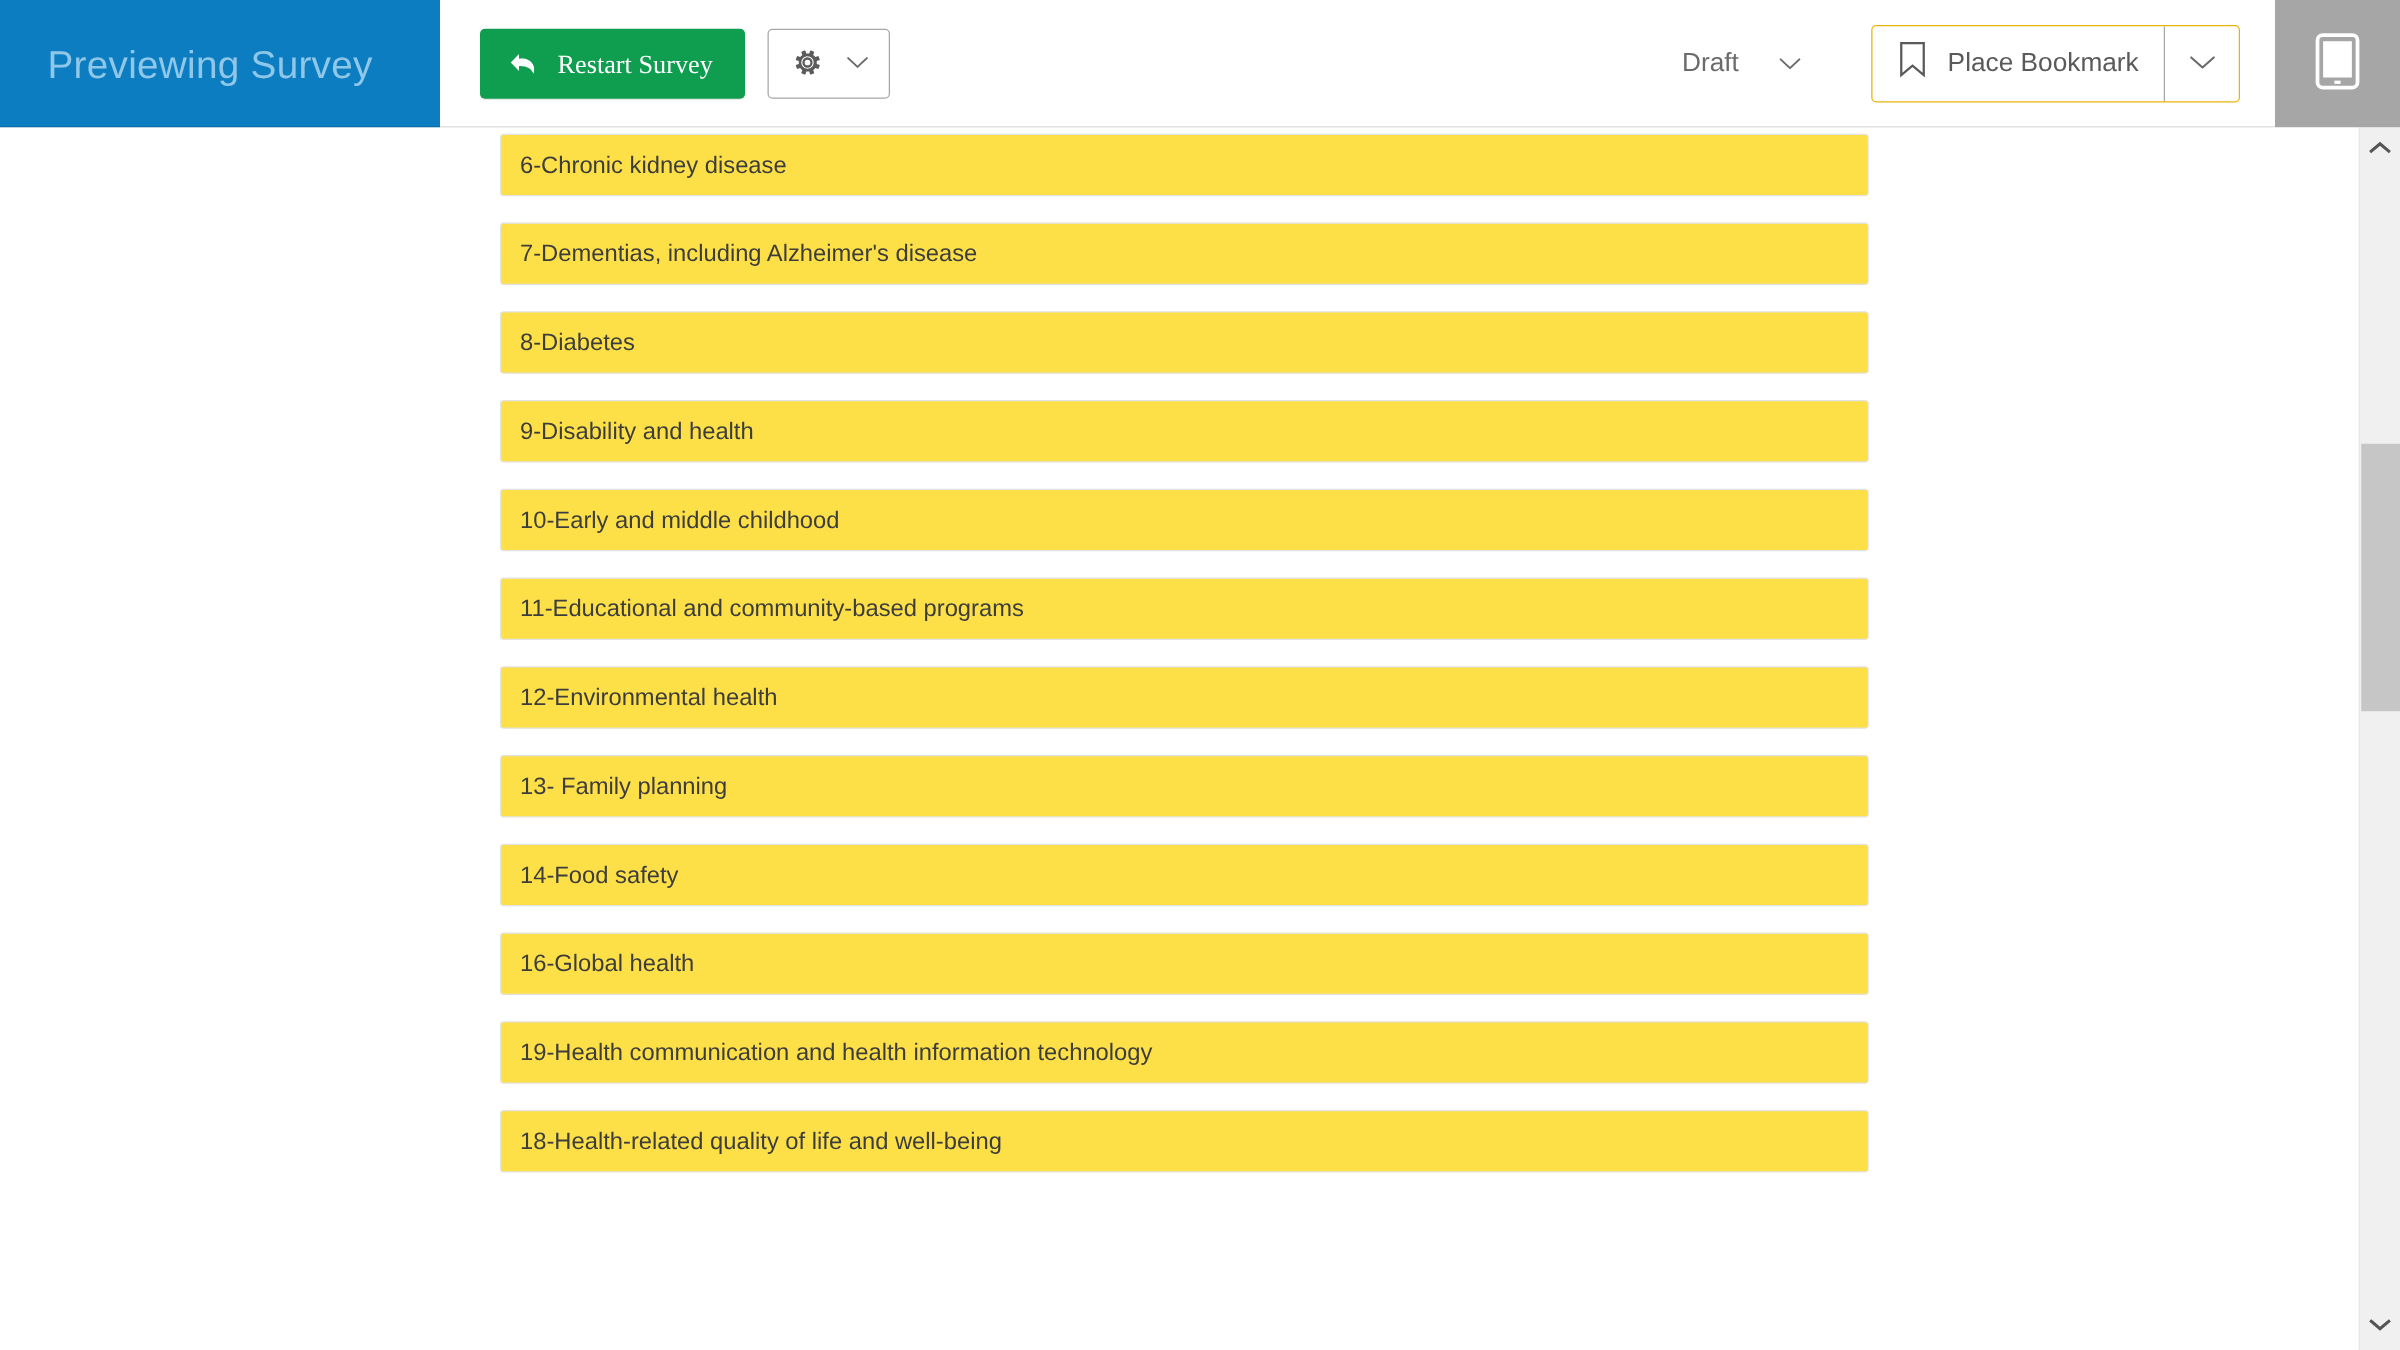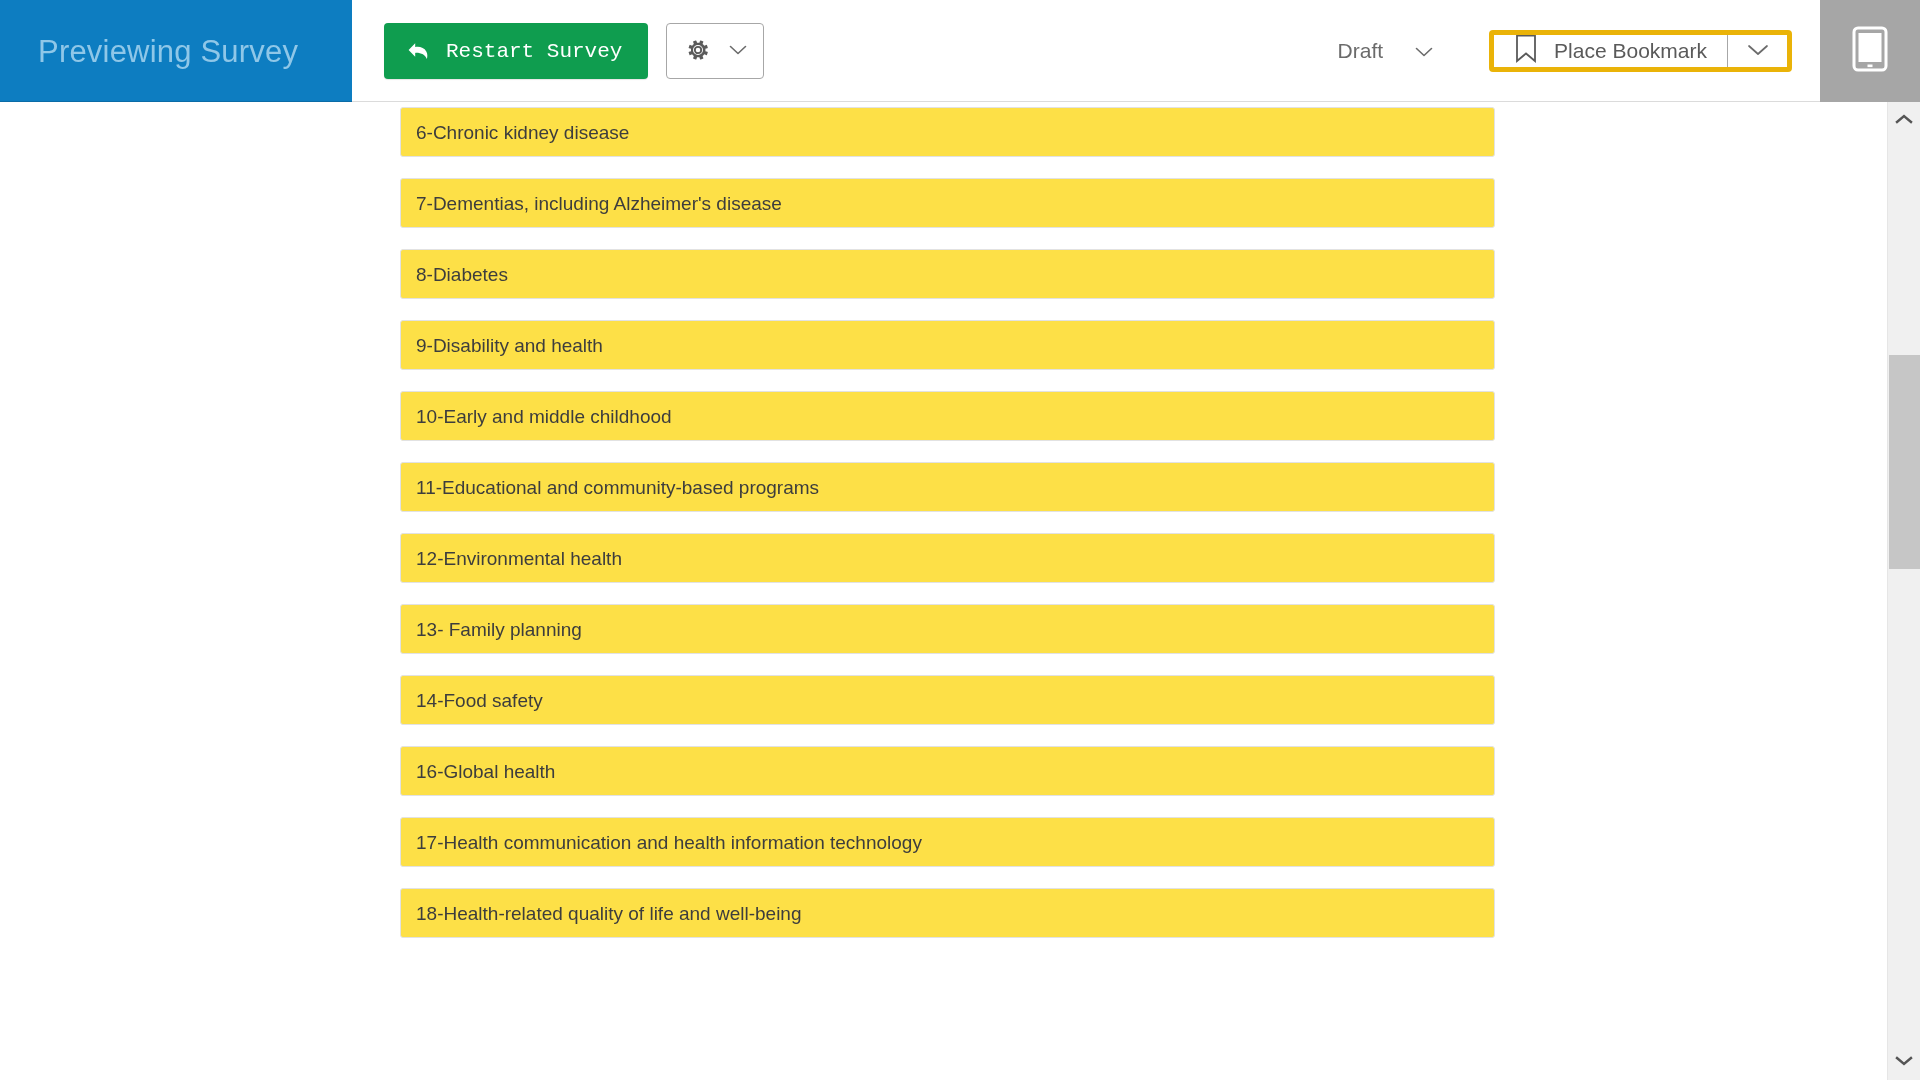"Restart Survey" .btn-restart { font-family: Liberation Mono, monospace -> Liberation Serif, serif }
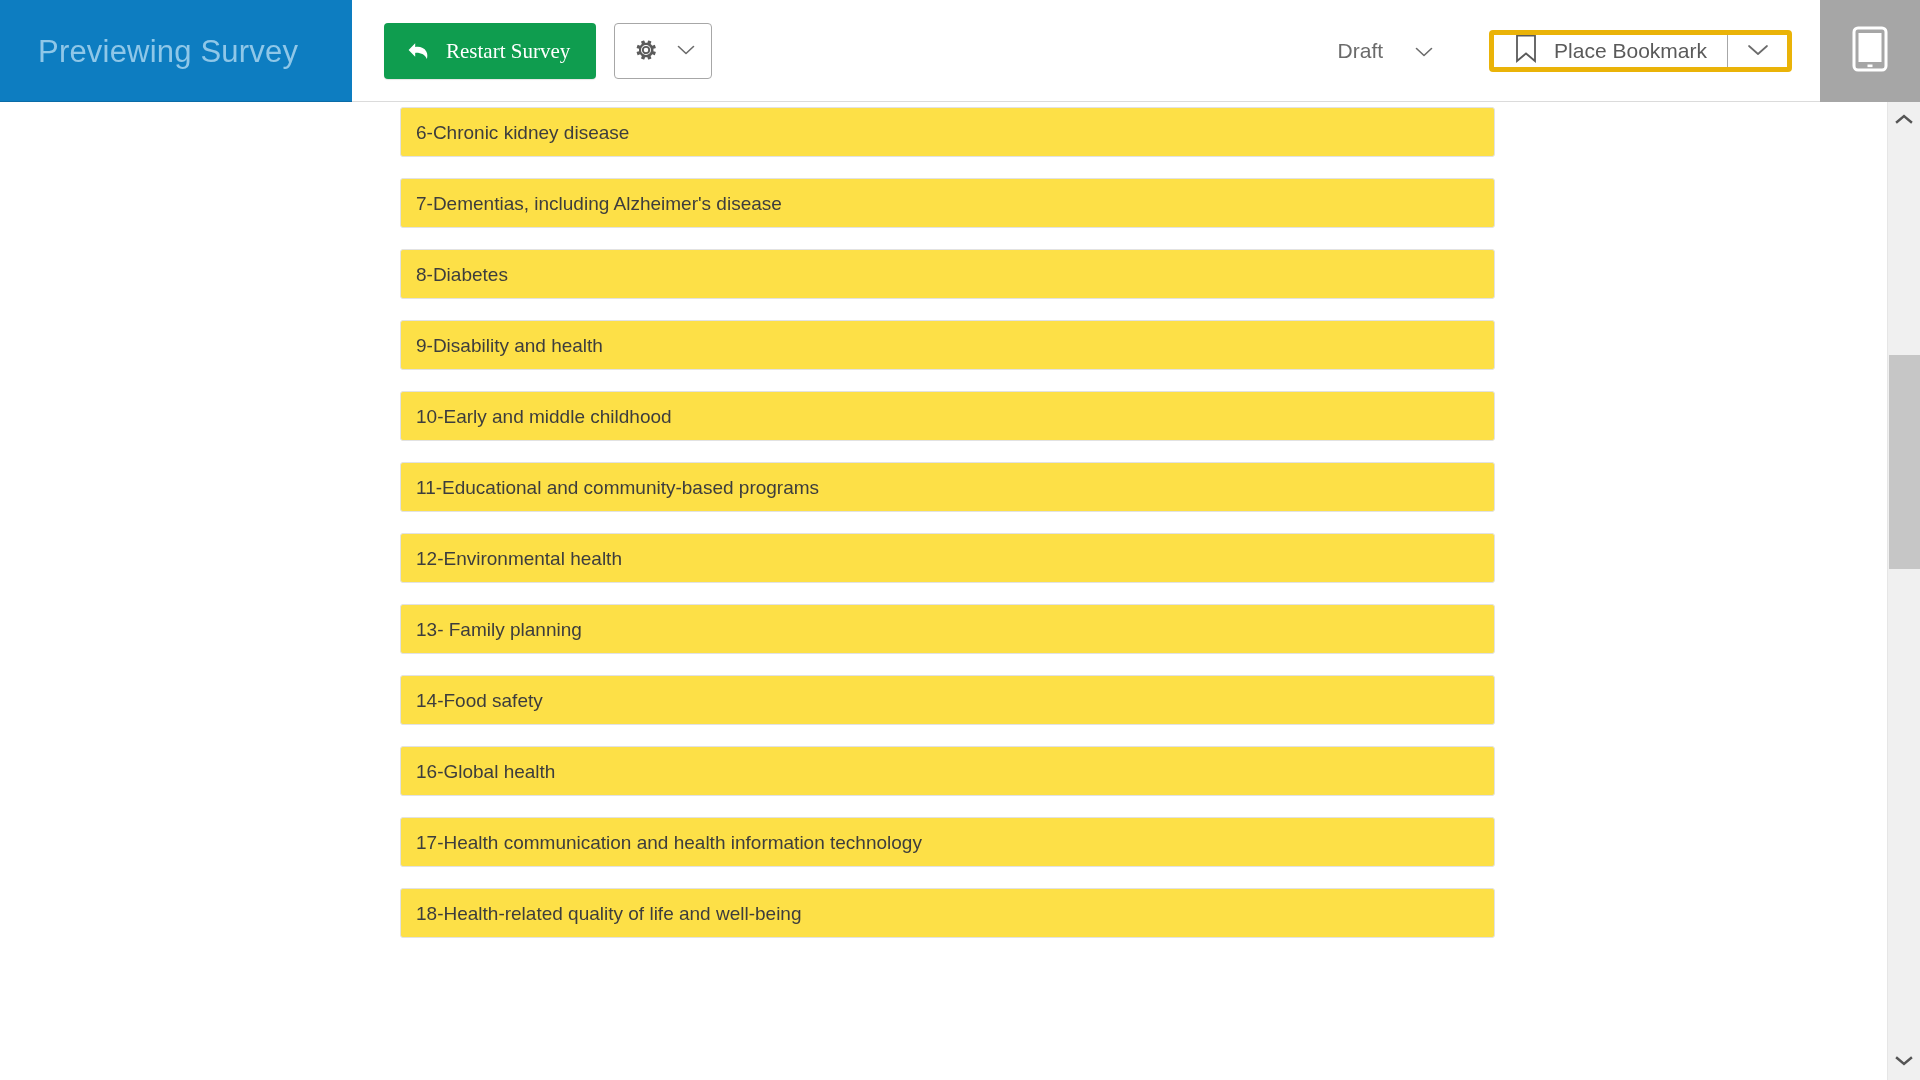"Place Bookmark" .bookmark-group { border: 5px solid #eab308 -> 1px solid #eab308; height: 42px -> 62px }
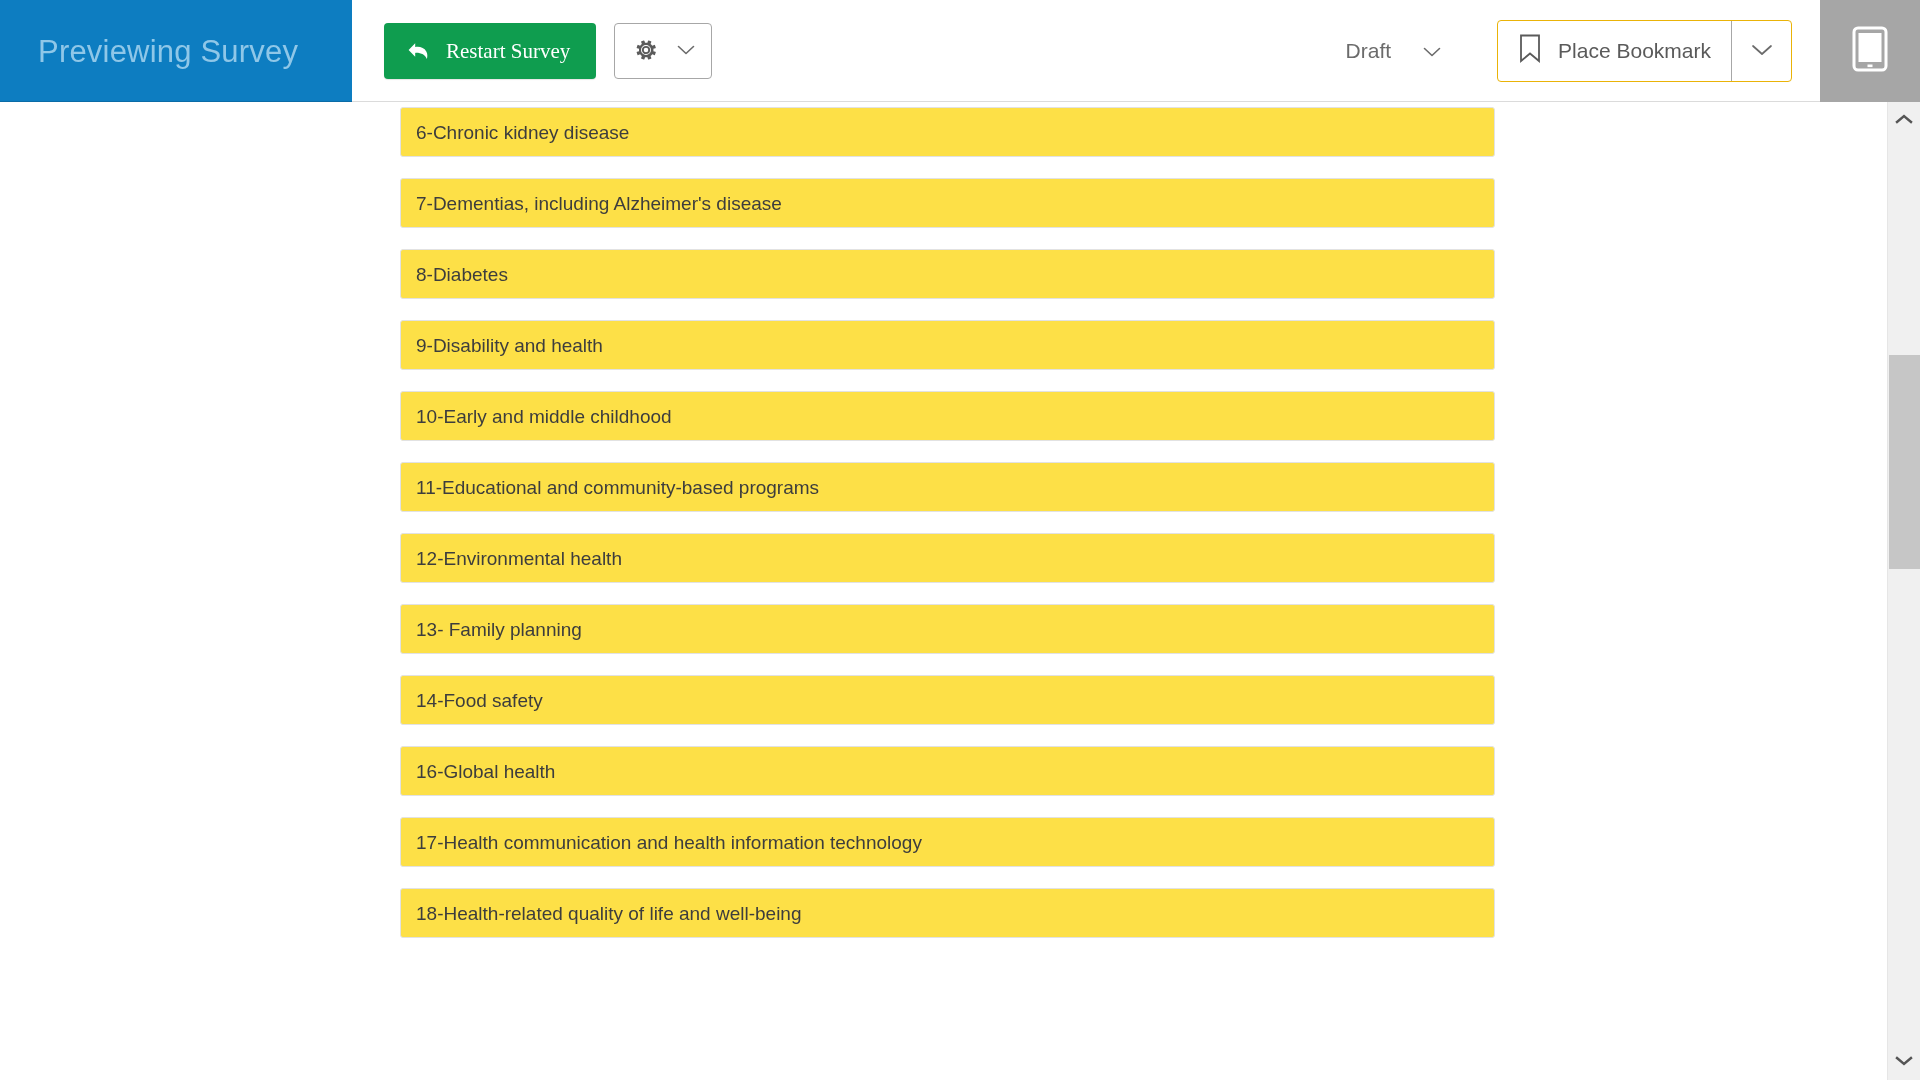"17-Health communication and health" span.option-label { text: 17-Health -> 19-Health }
